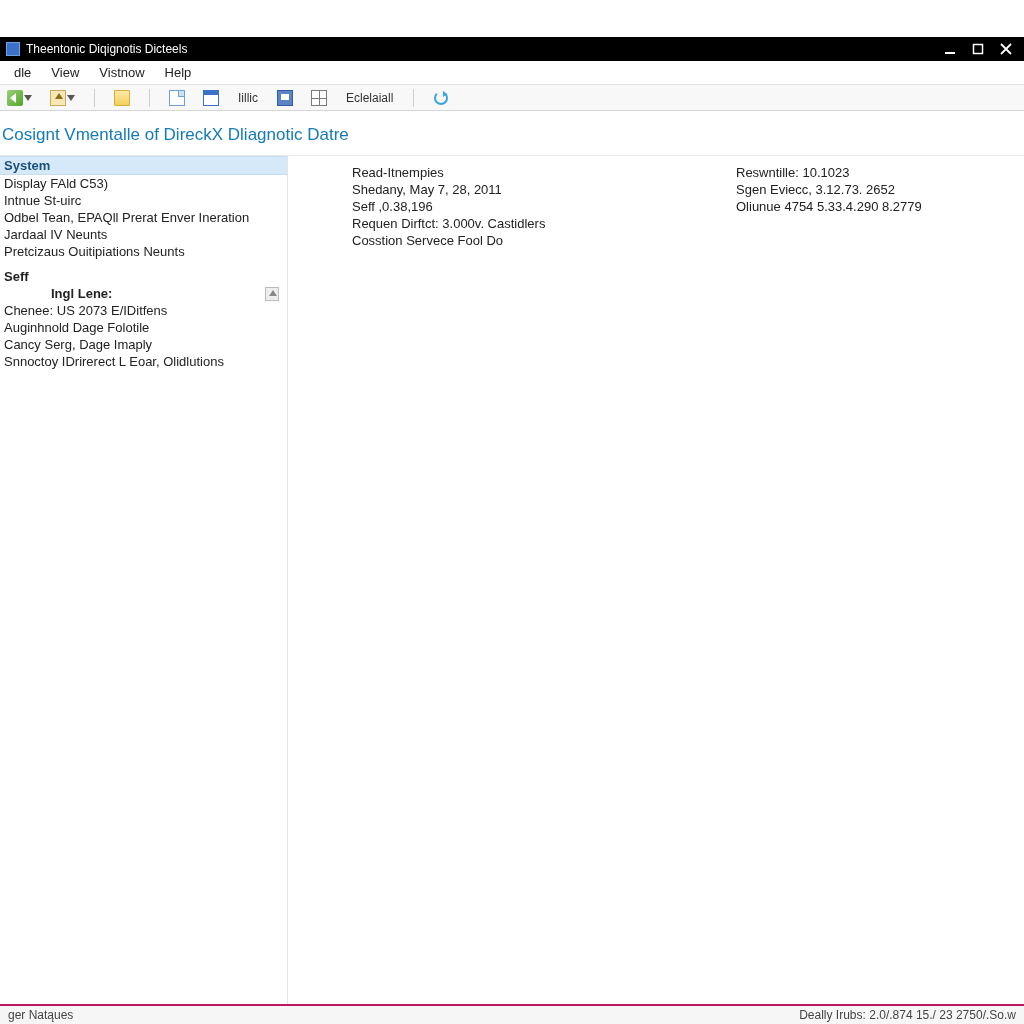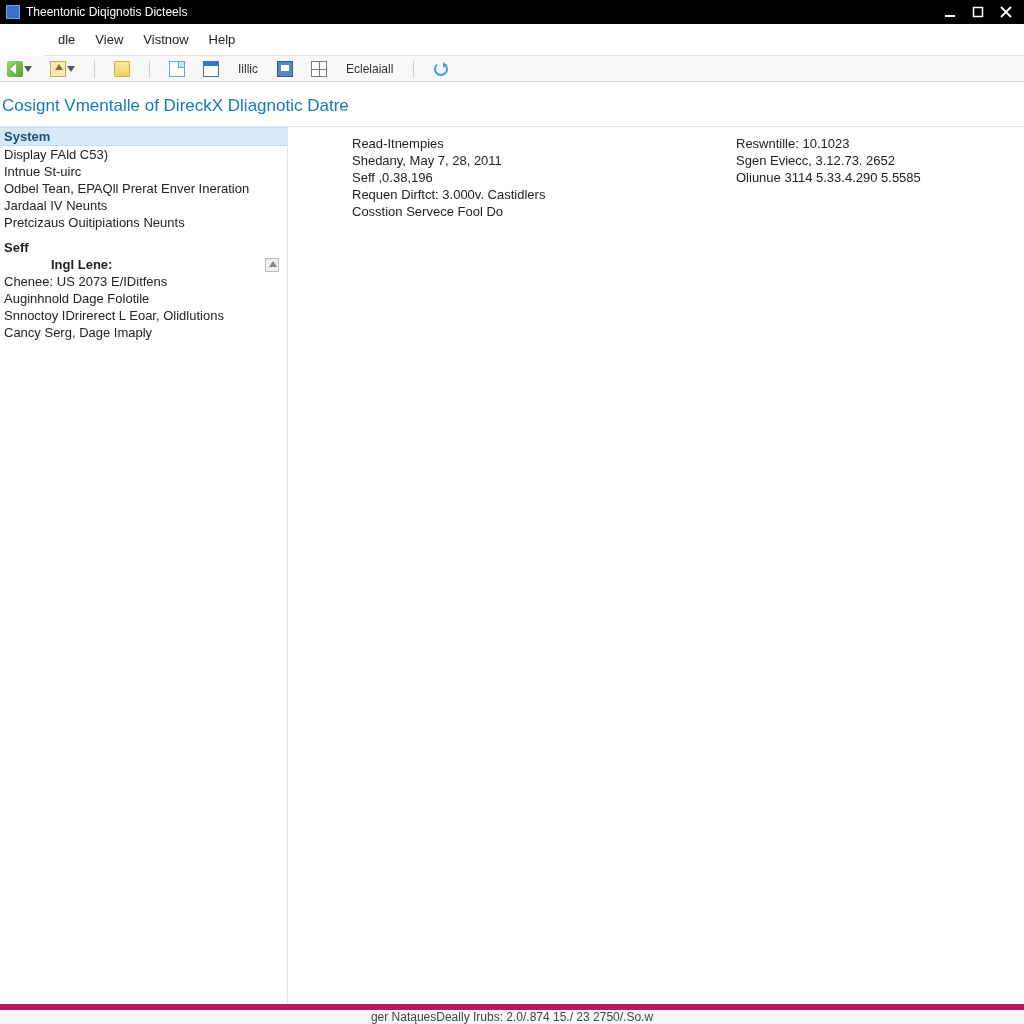"Theentonic Diqignotis Dicteels" .titlebar { margin-top: none -> 37px }
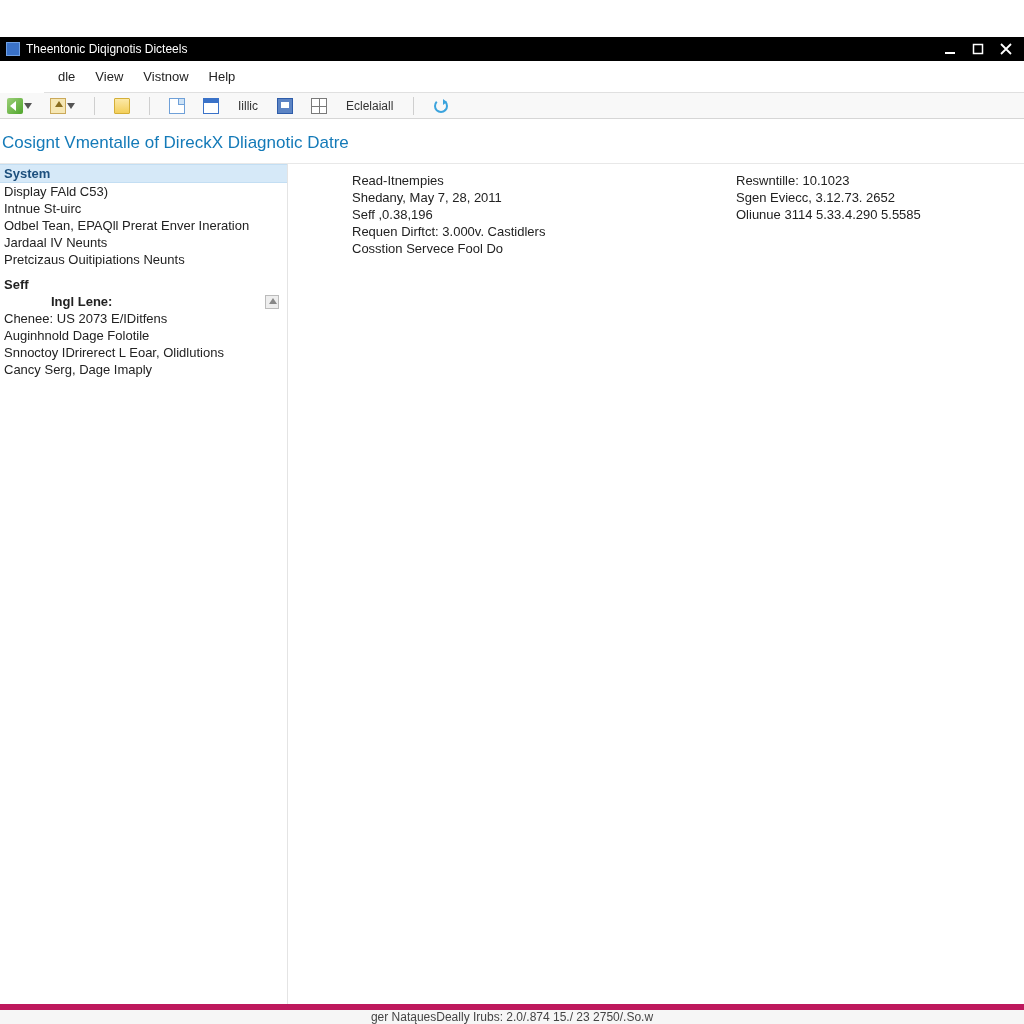"dle" .menubar { height: 32px -> 24px; margin-left: 44px -> none }
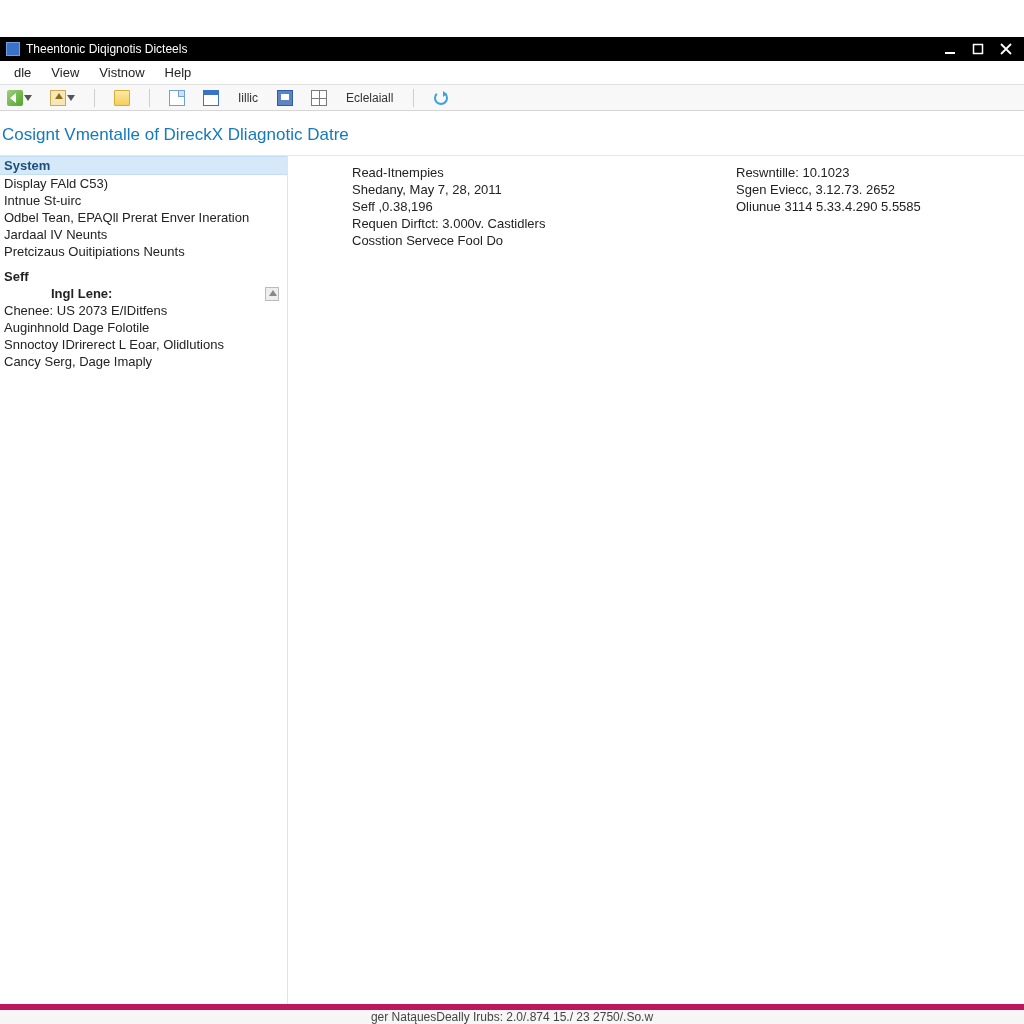"Oliunue 3114 5.33.4.290 5.5585" div.kv-row { text: 3114 5.33.4.290 5.5585 -> 4754 5.33.4.290 8.2779 }
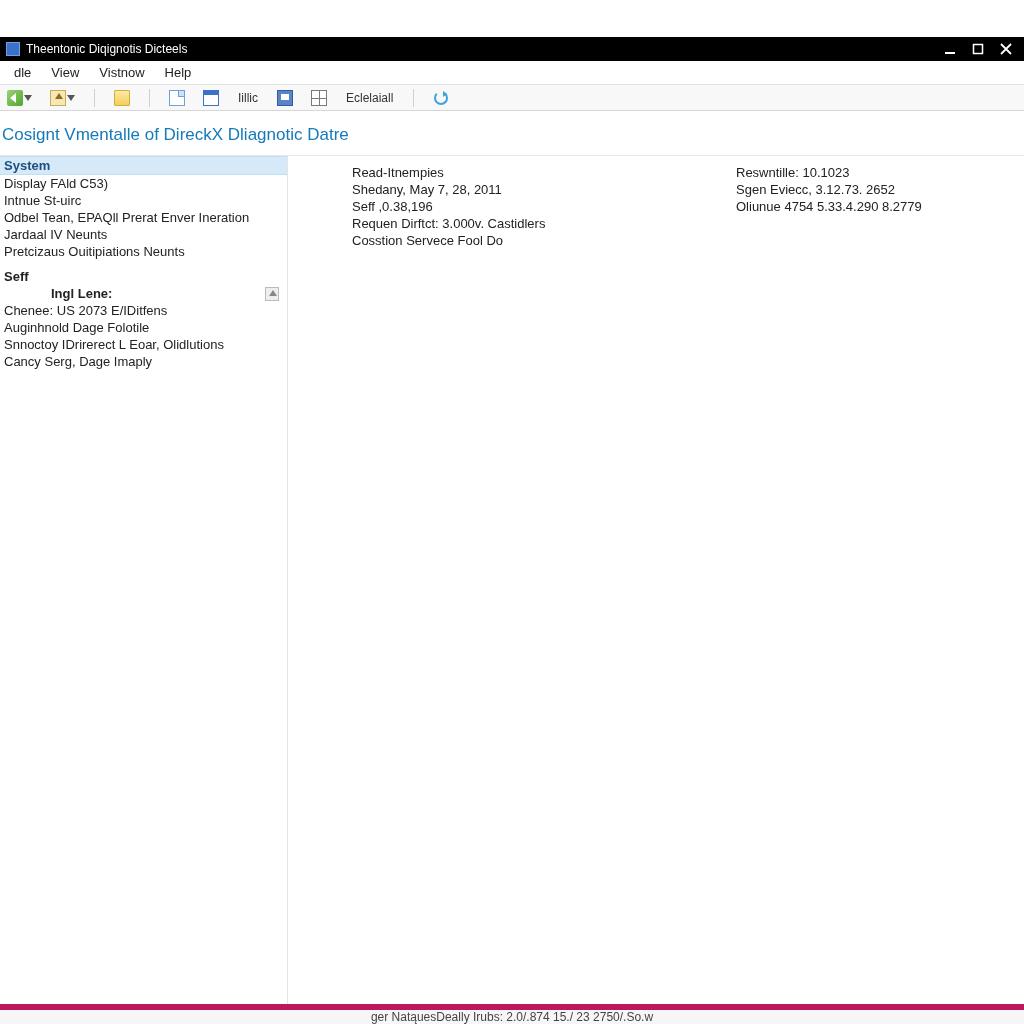"Snnoctoy IDrirerect L Eoar, Olidlutions" div.sidebar-item { order: before "Cancy Serg, Dage Imaply" -> after "Cancy Serg, Dage Imaply" }
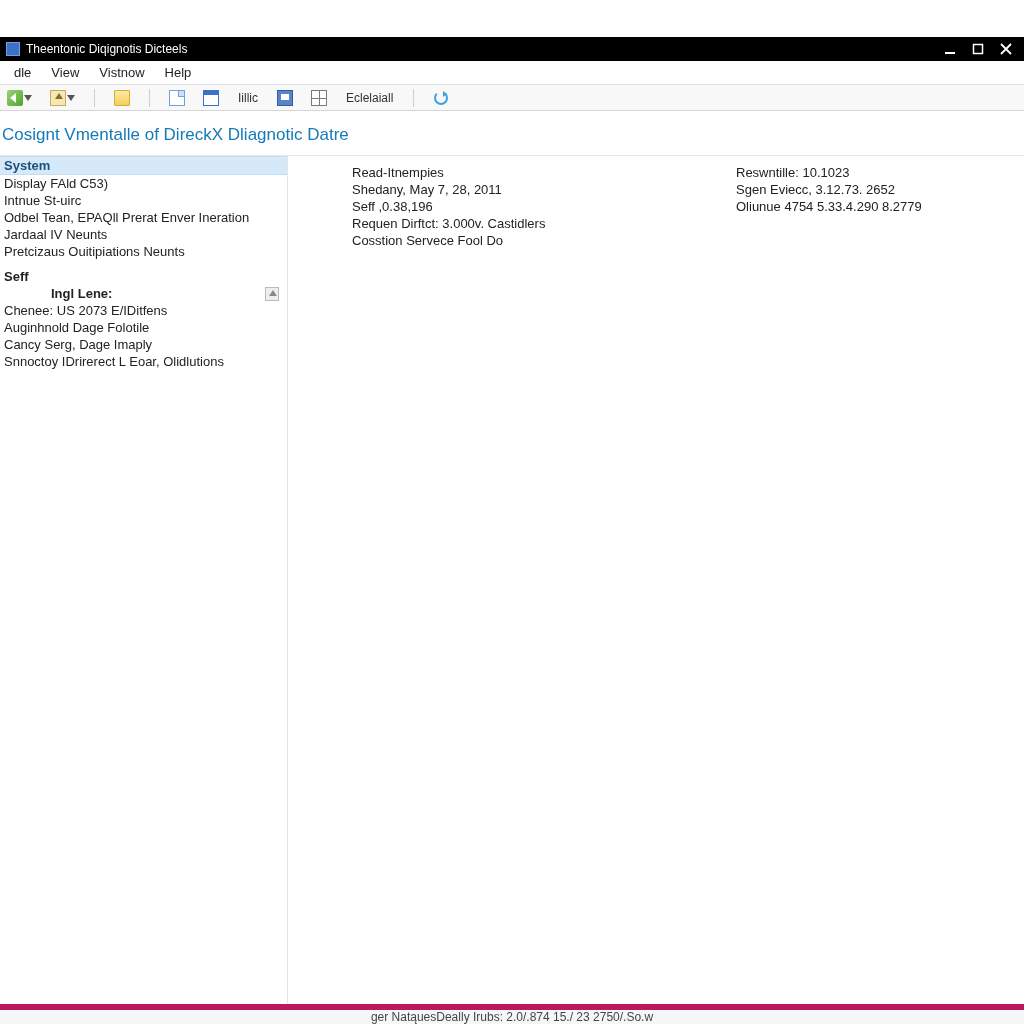"ger Natąues" .statusbar { border-top: 6px solid #be185d -> 2px solid #be185d; justify-content: center -> space-between }
